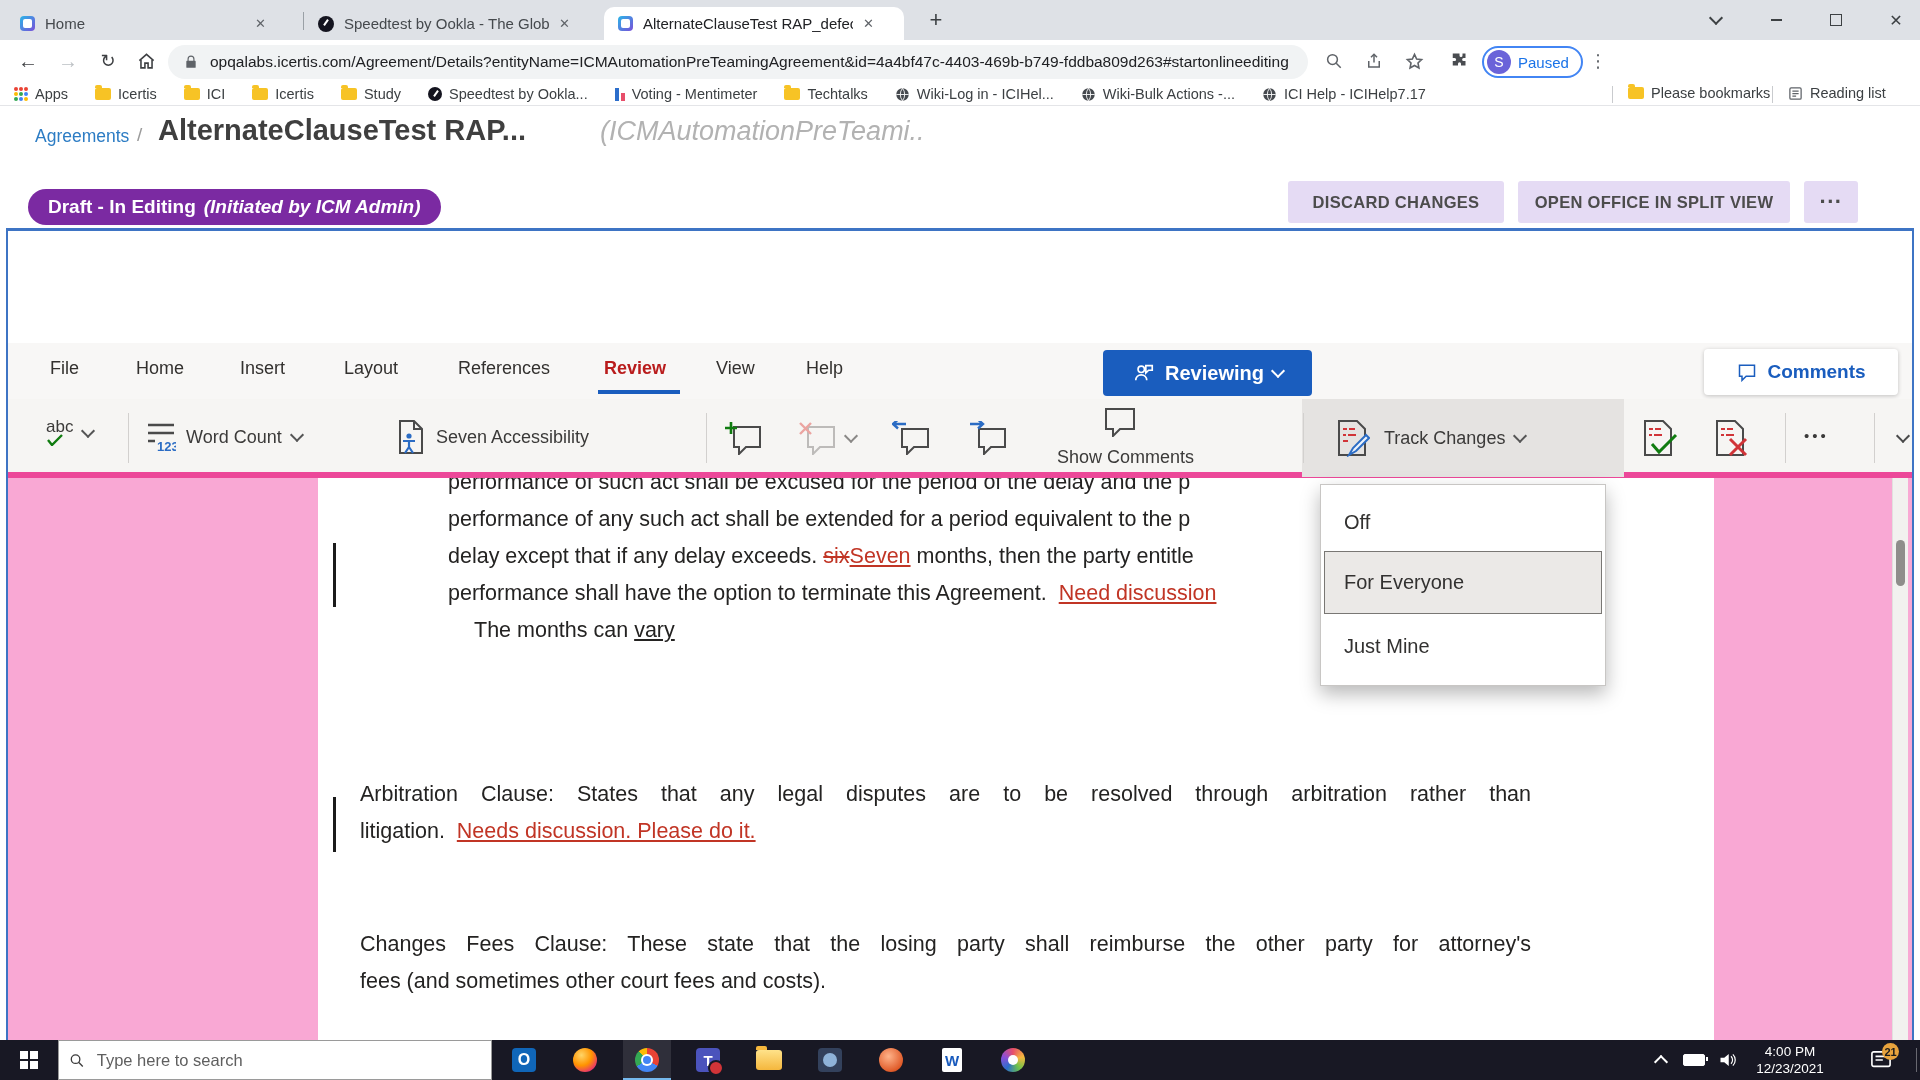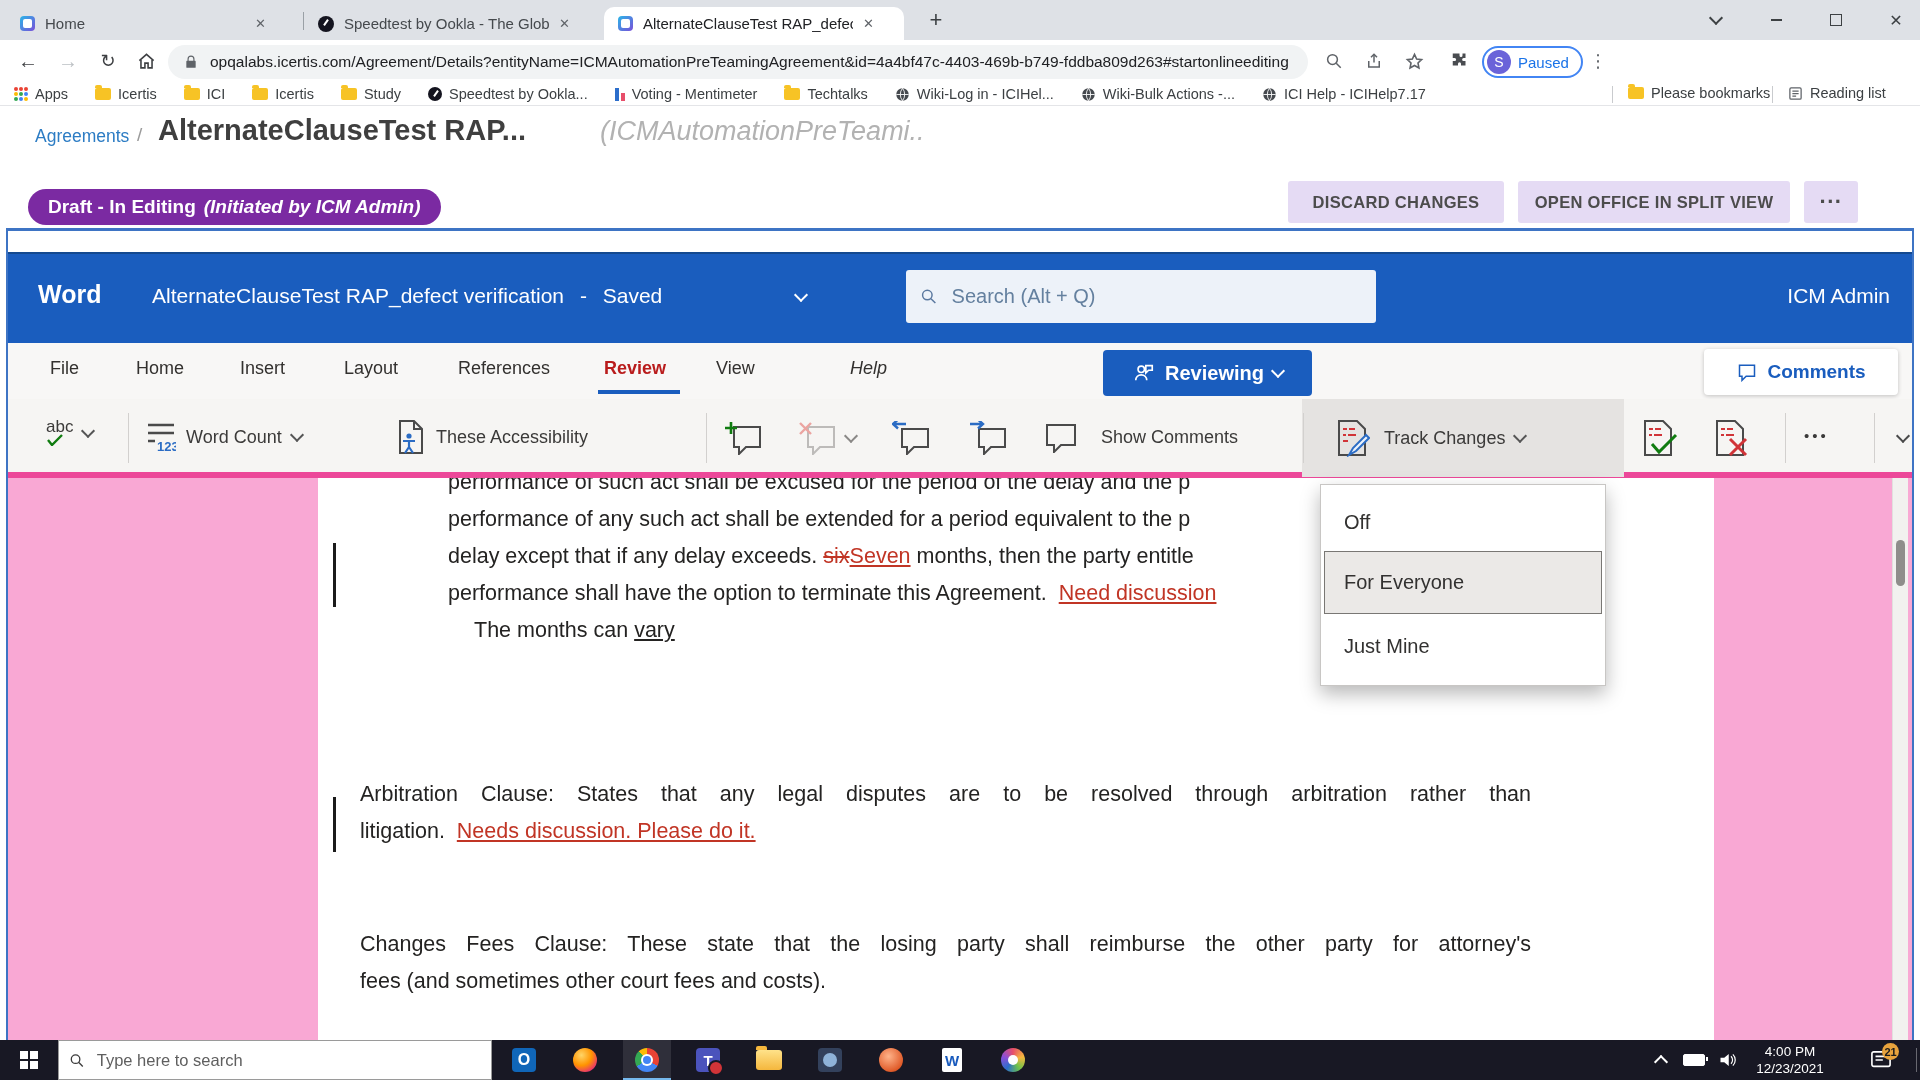"Word" div.wheader { html: <div> <span>Word</span> <span> <span>AlternateClauseTest RAP_defect verification</span> <span>-</span> <span>Saved</span> </span> <span></span> <div> <svg> <circle></circle> <path></path> </svg> <input> </div> <span>ICM Admin</span> </div> -> none }
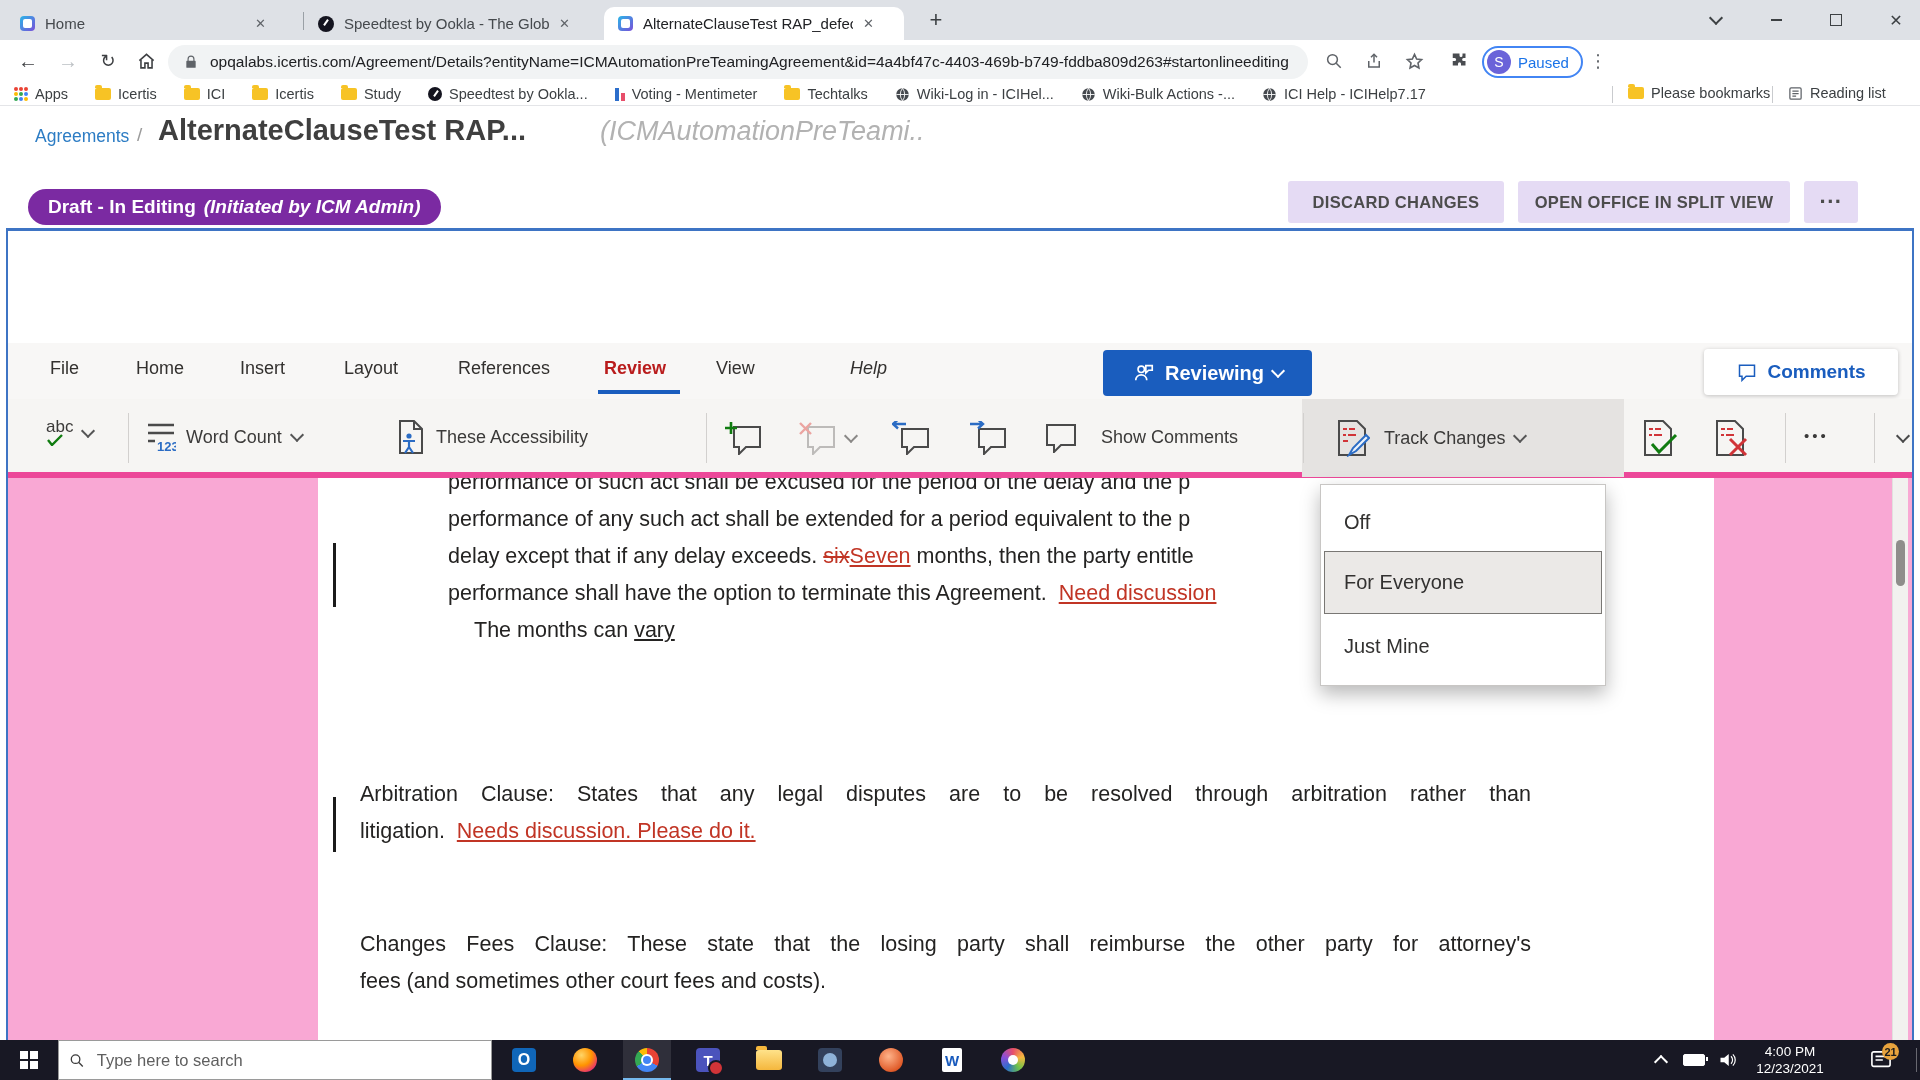"Help" span.mtab { font-style: italic -> none; left: 842px -> 798px }
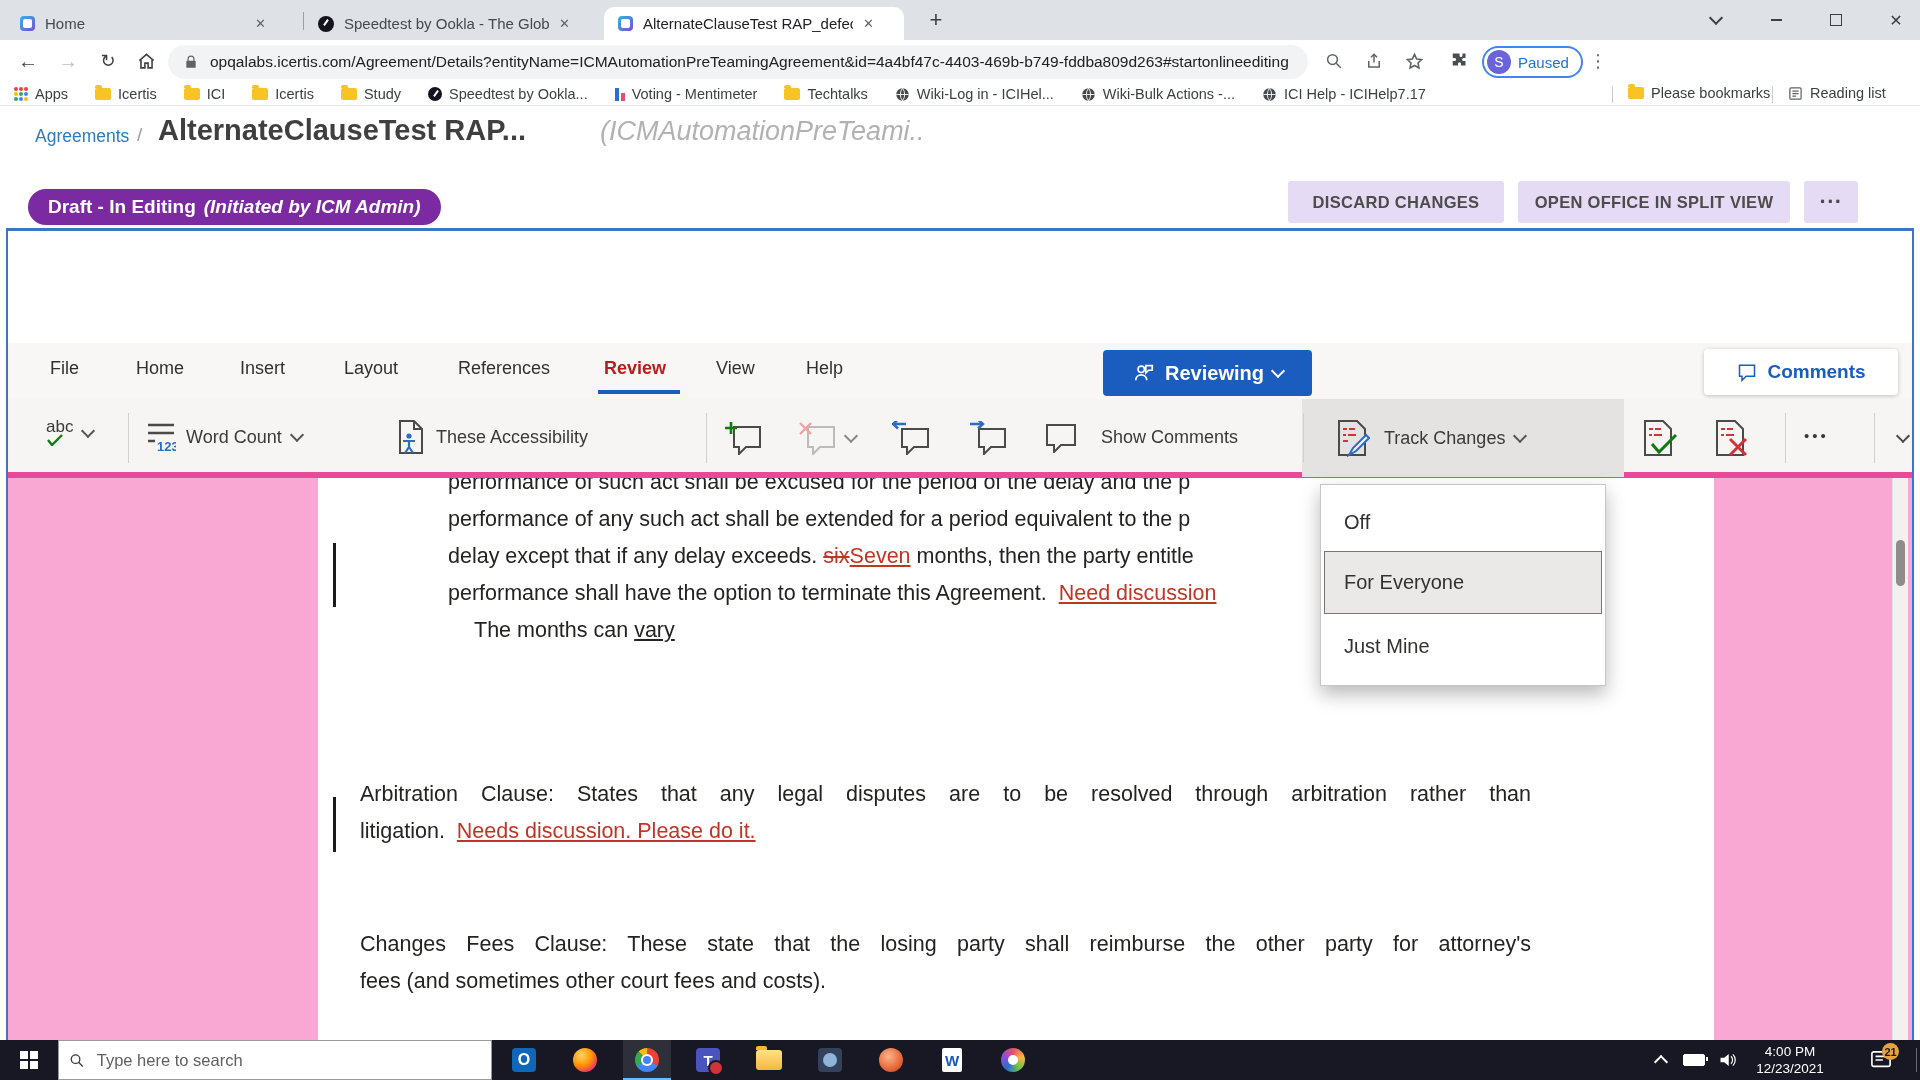"These Accessibility" span.rlabel { text: These -> Seven }
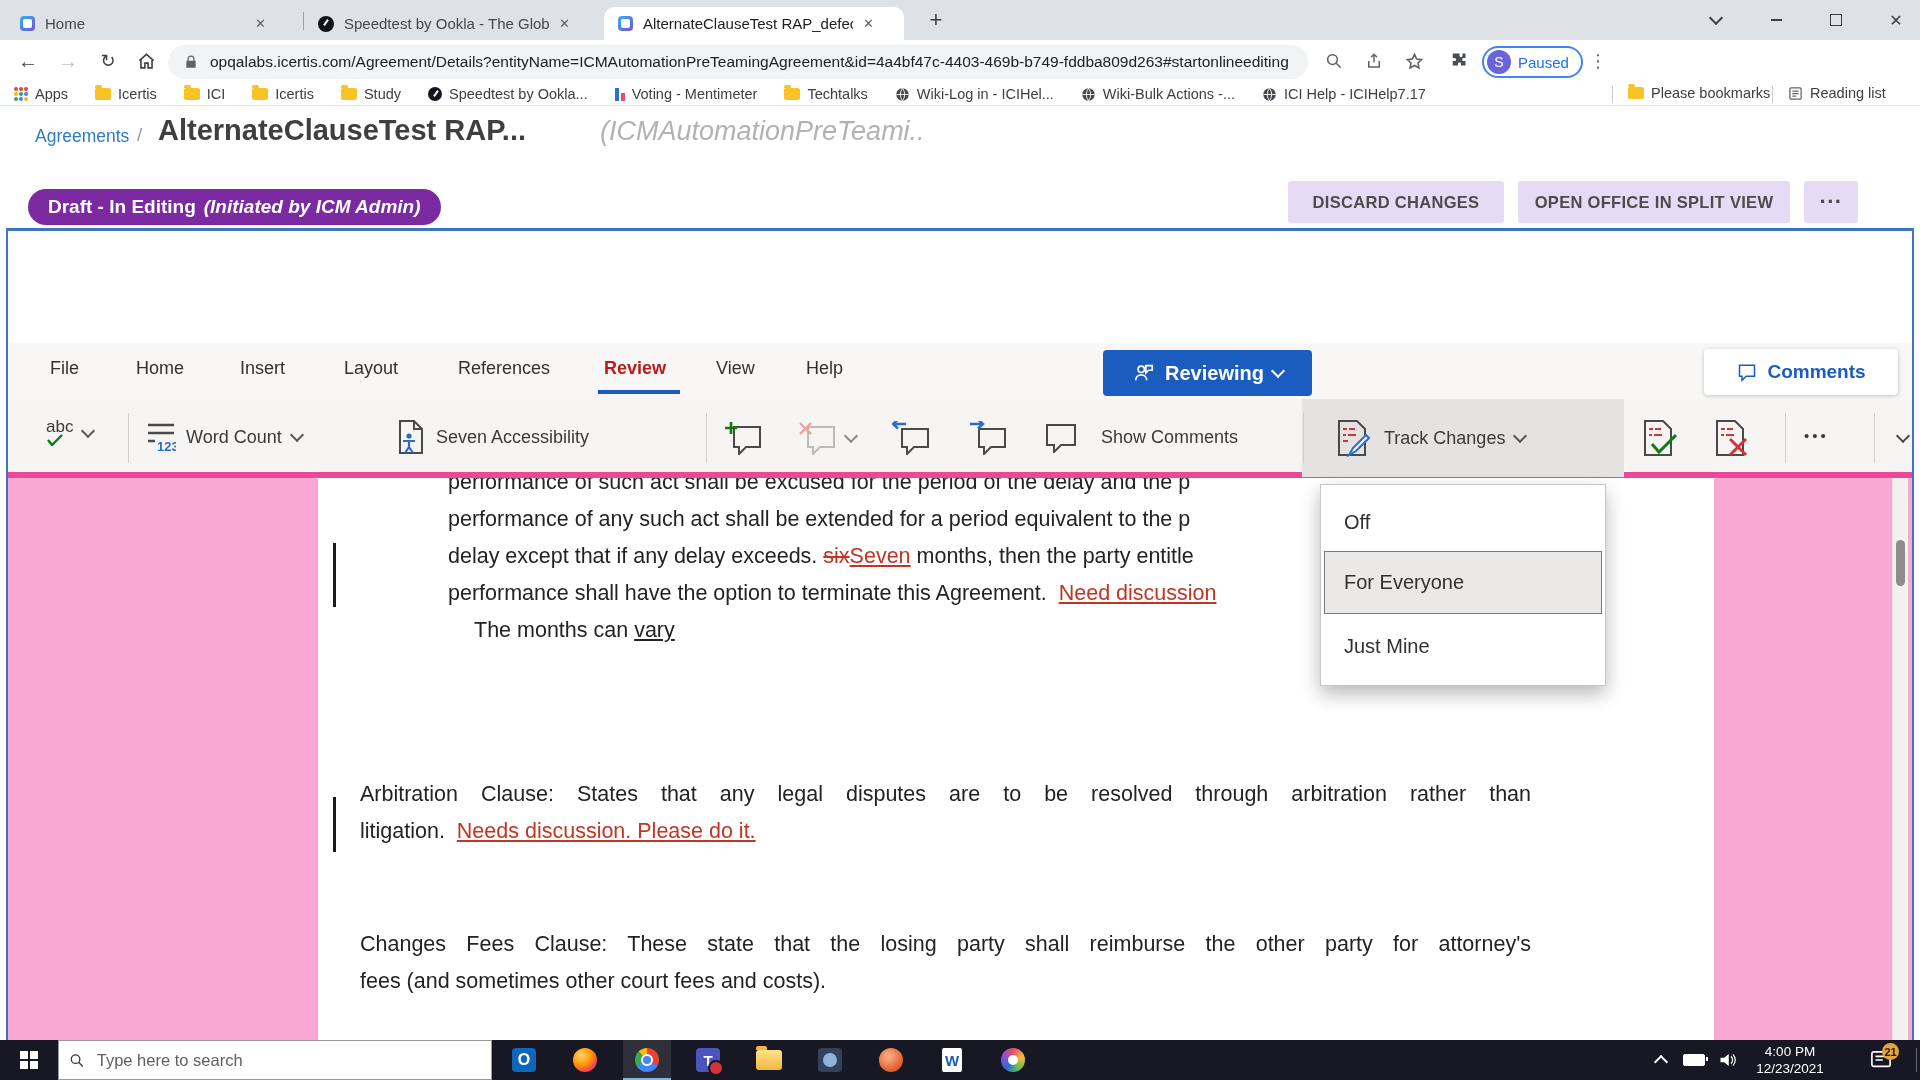"Show Comments" div.ritem { flex-direction: none -> column; top: 22px -> 6px }
